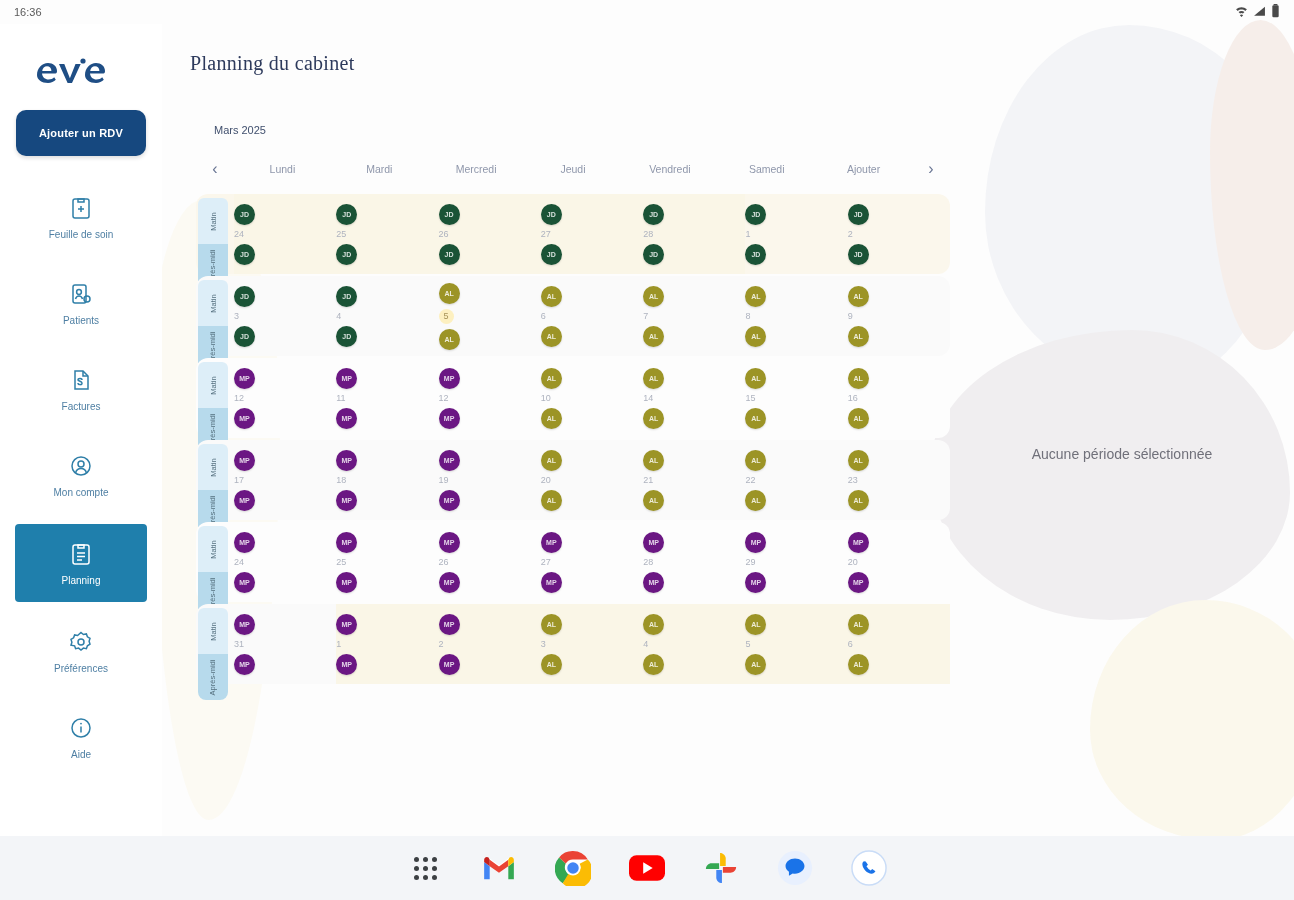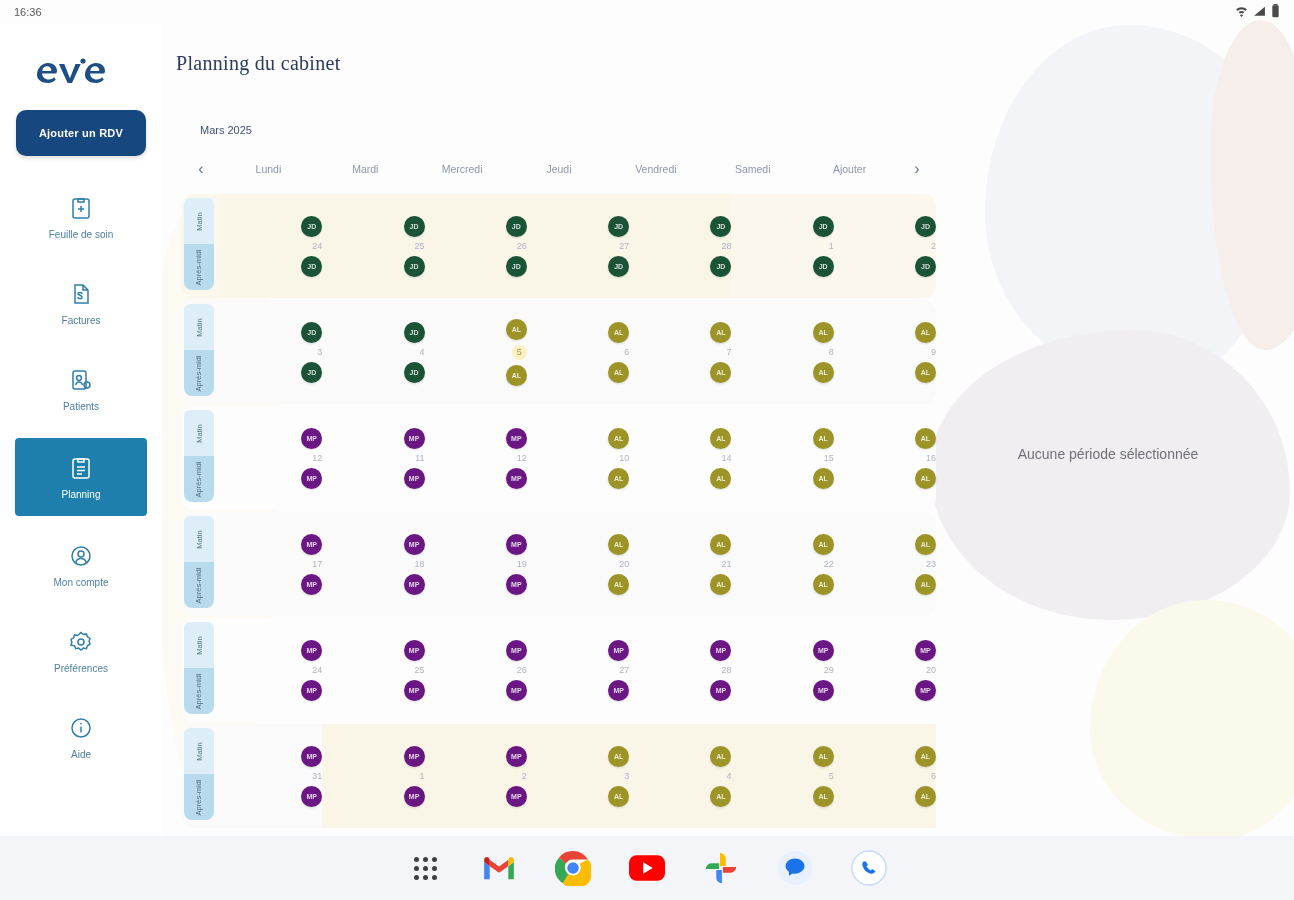"Planning du cabinet" .main { left: 148px -> 162px }
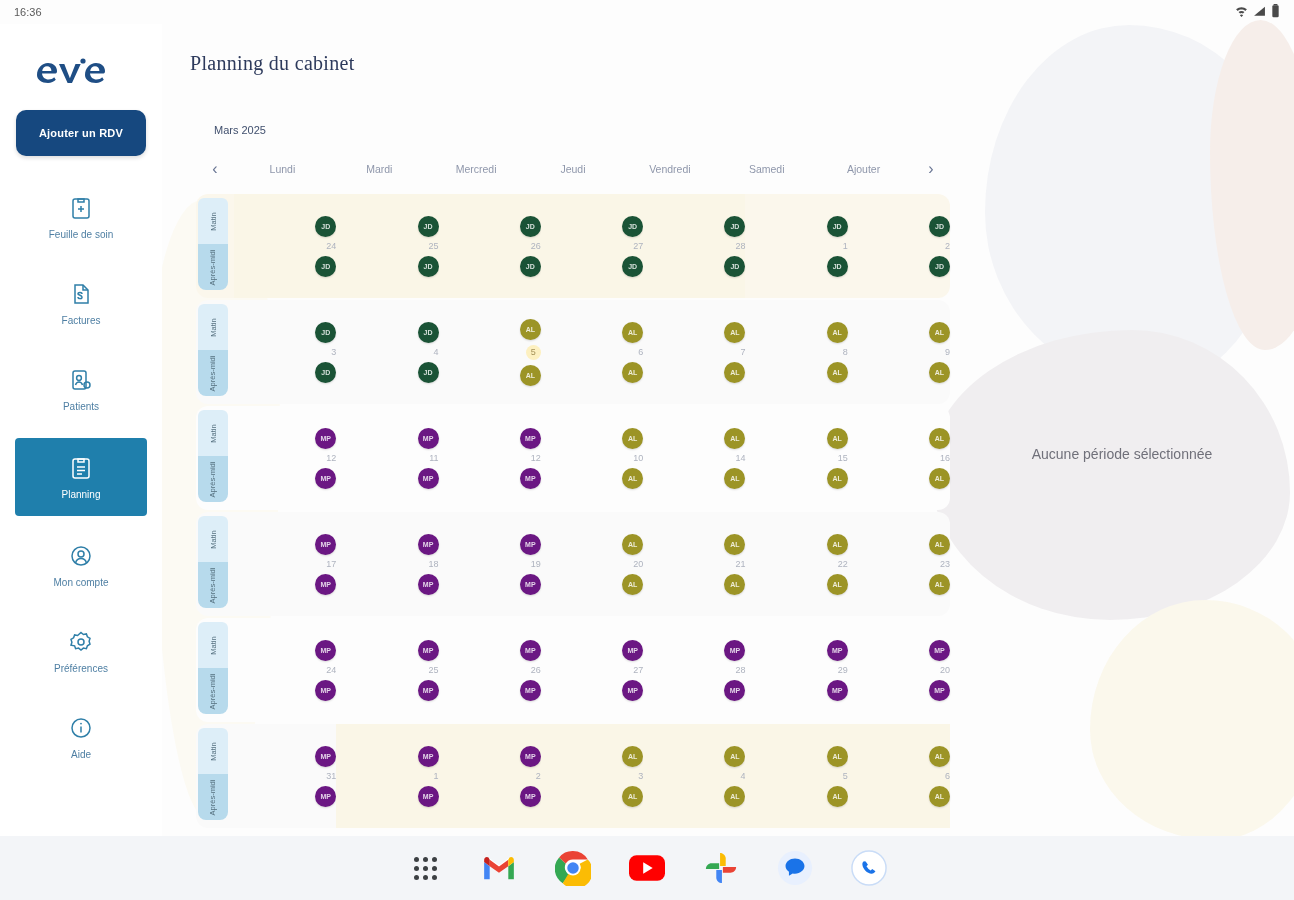"24" .day-cell { align-items: flex-end -> flex-start; height: 104px -> 80px }
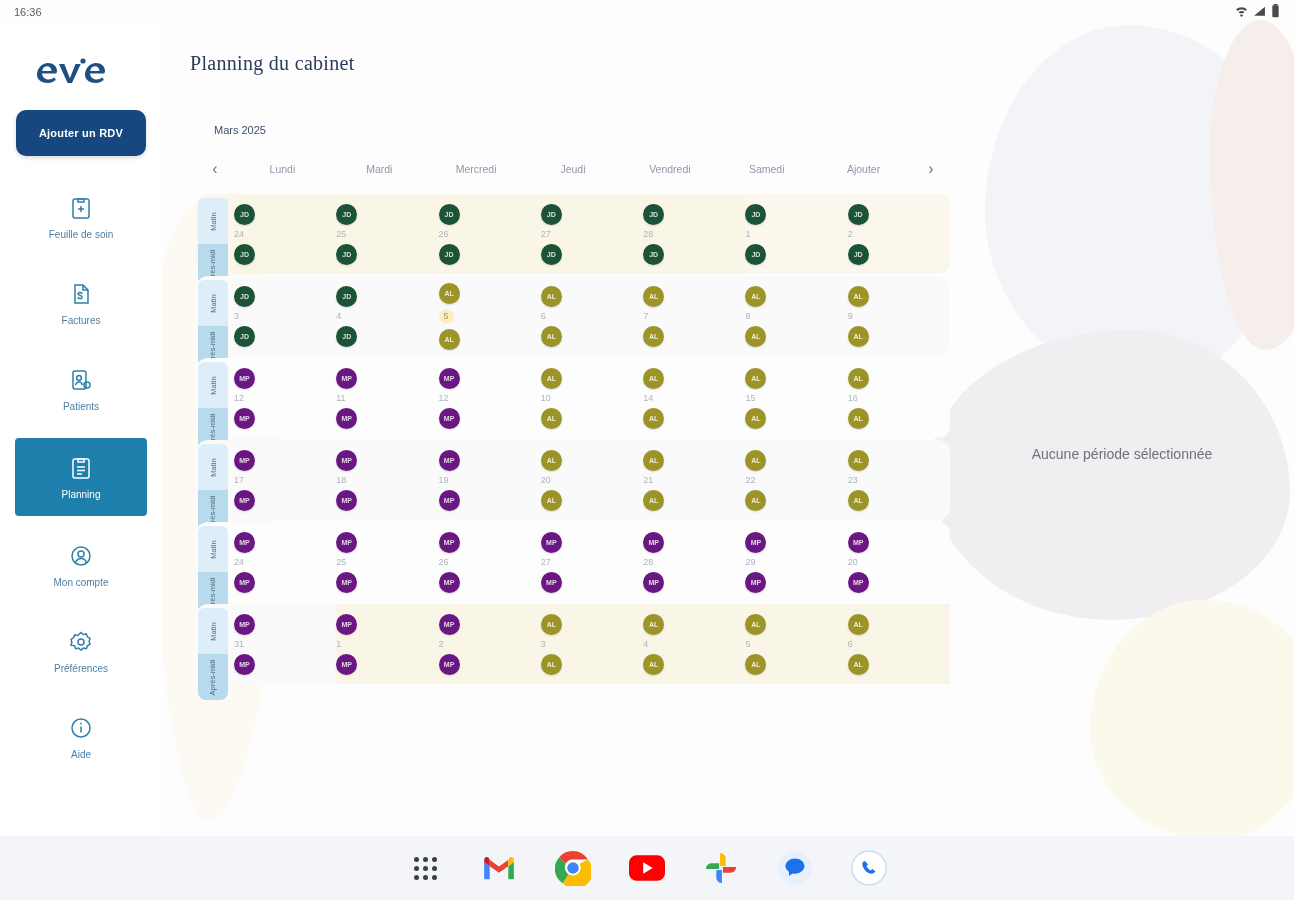"Factures" div.nav-item { order: before "Patients" -> after "Patients" }
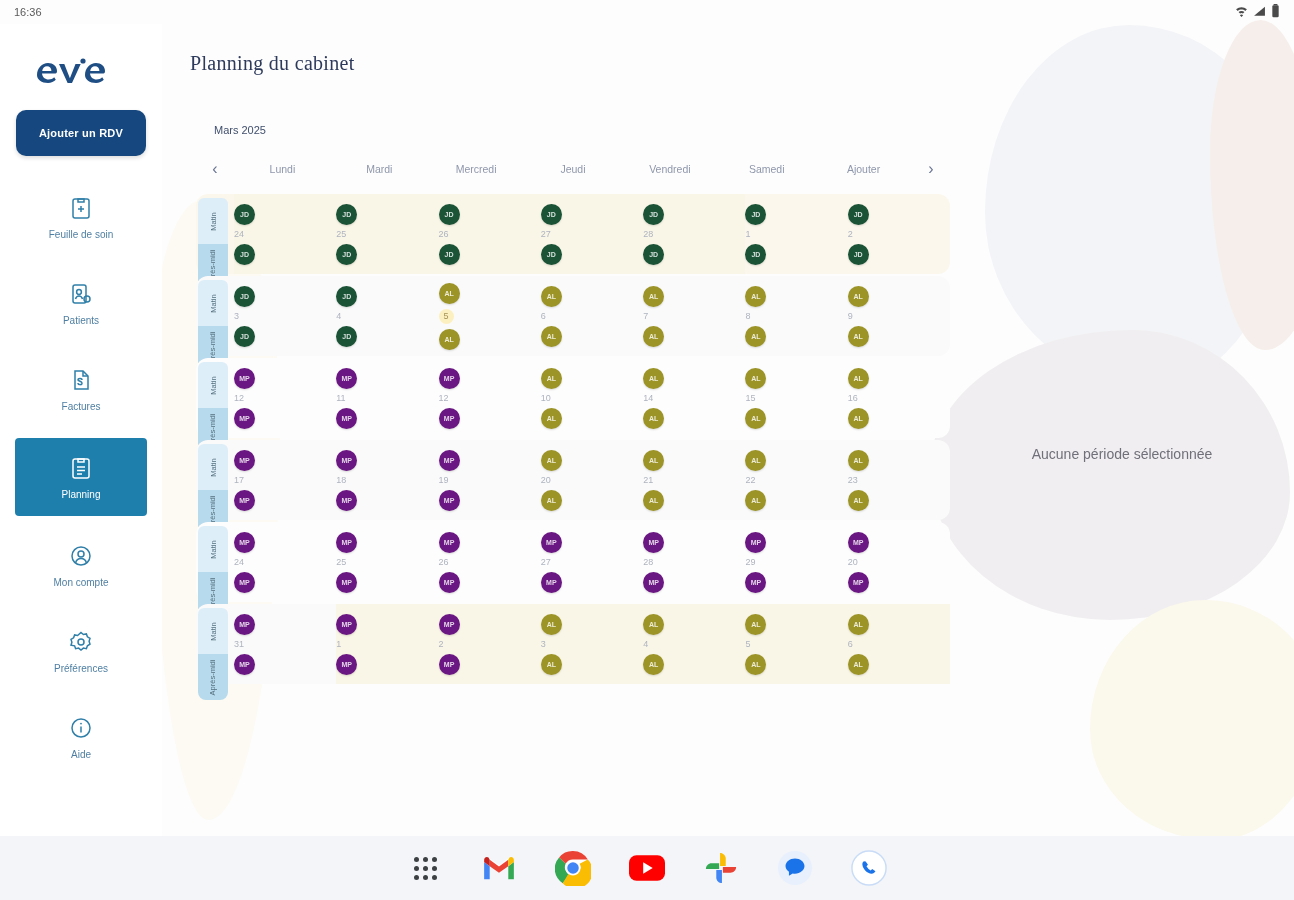"Planning" div.nav-item { order: before "Mon compte" -> after "Mon compte" }
